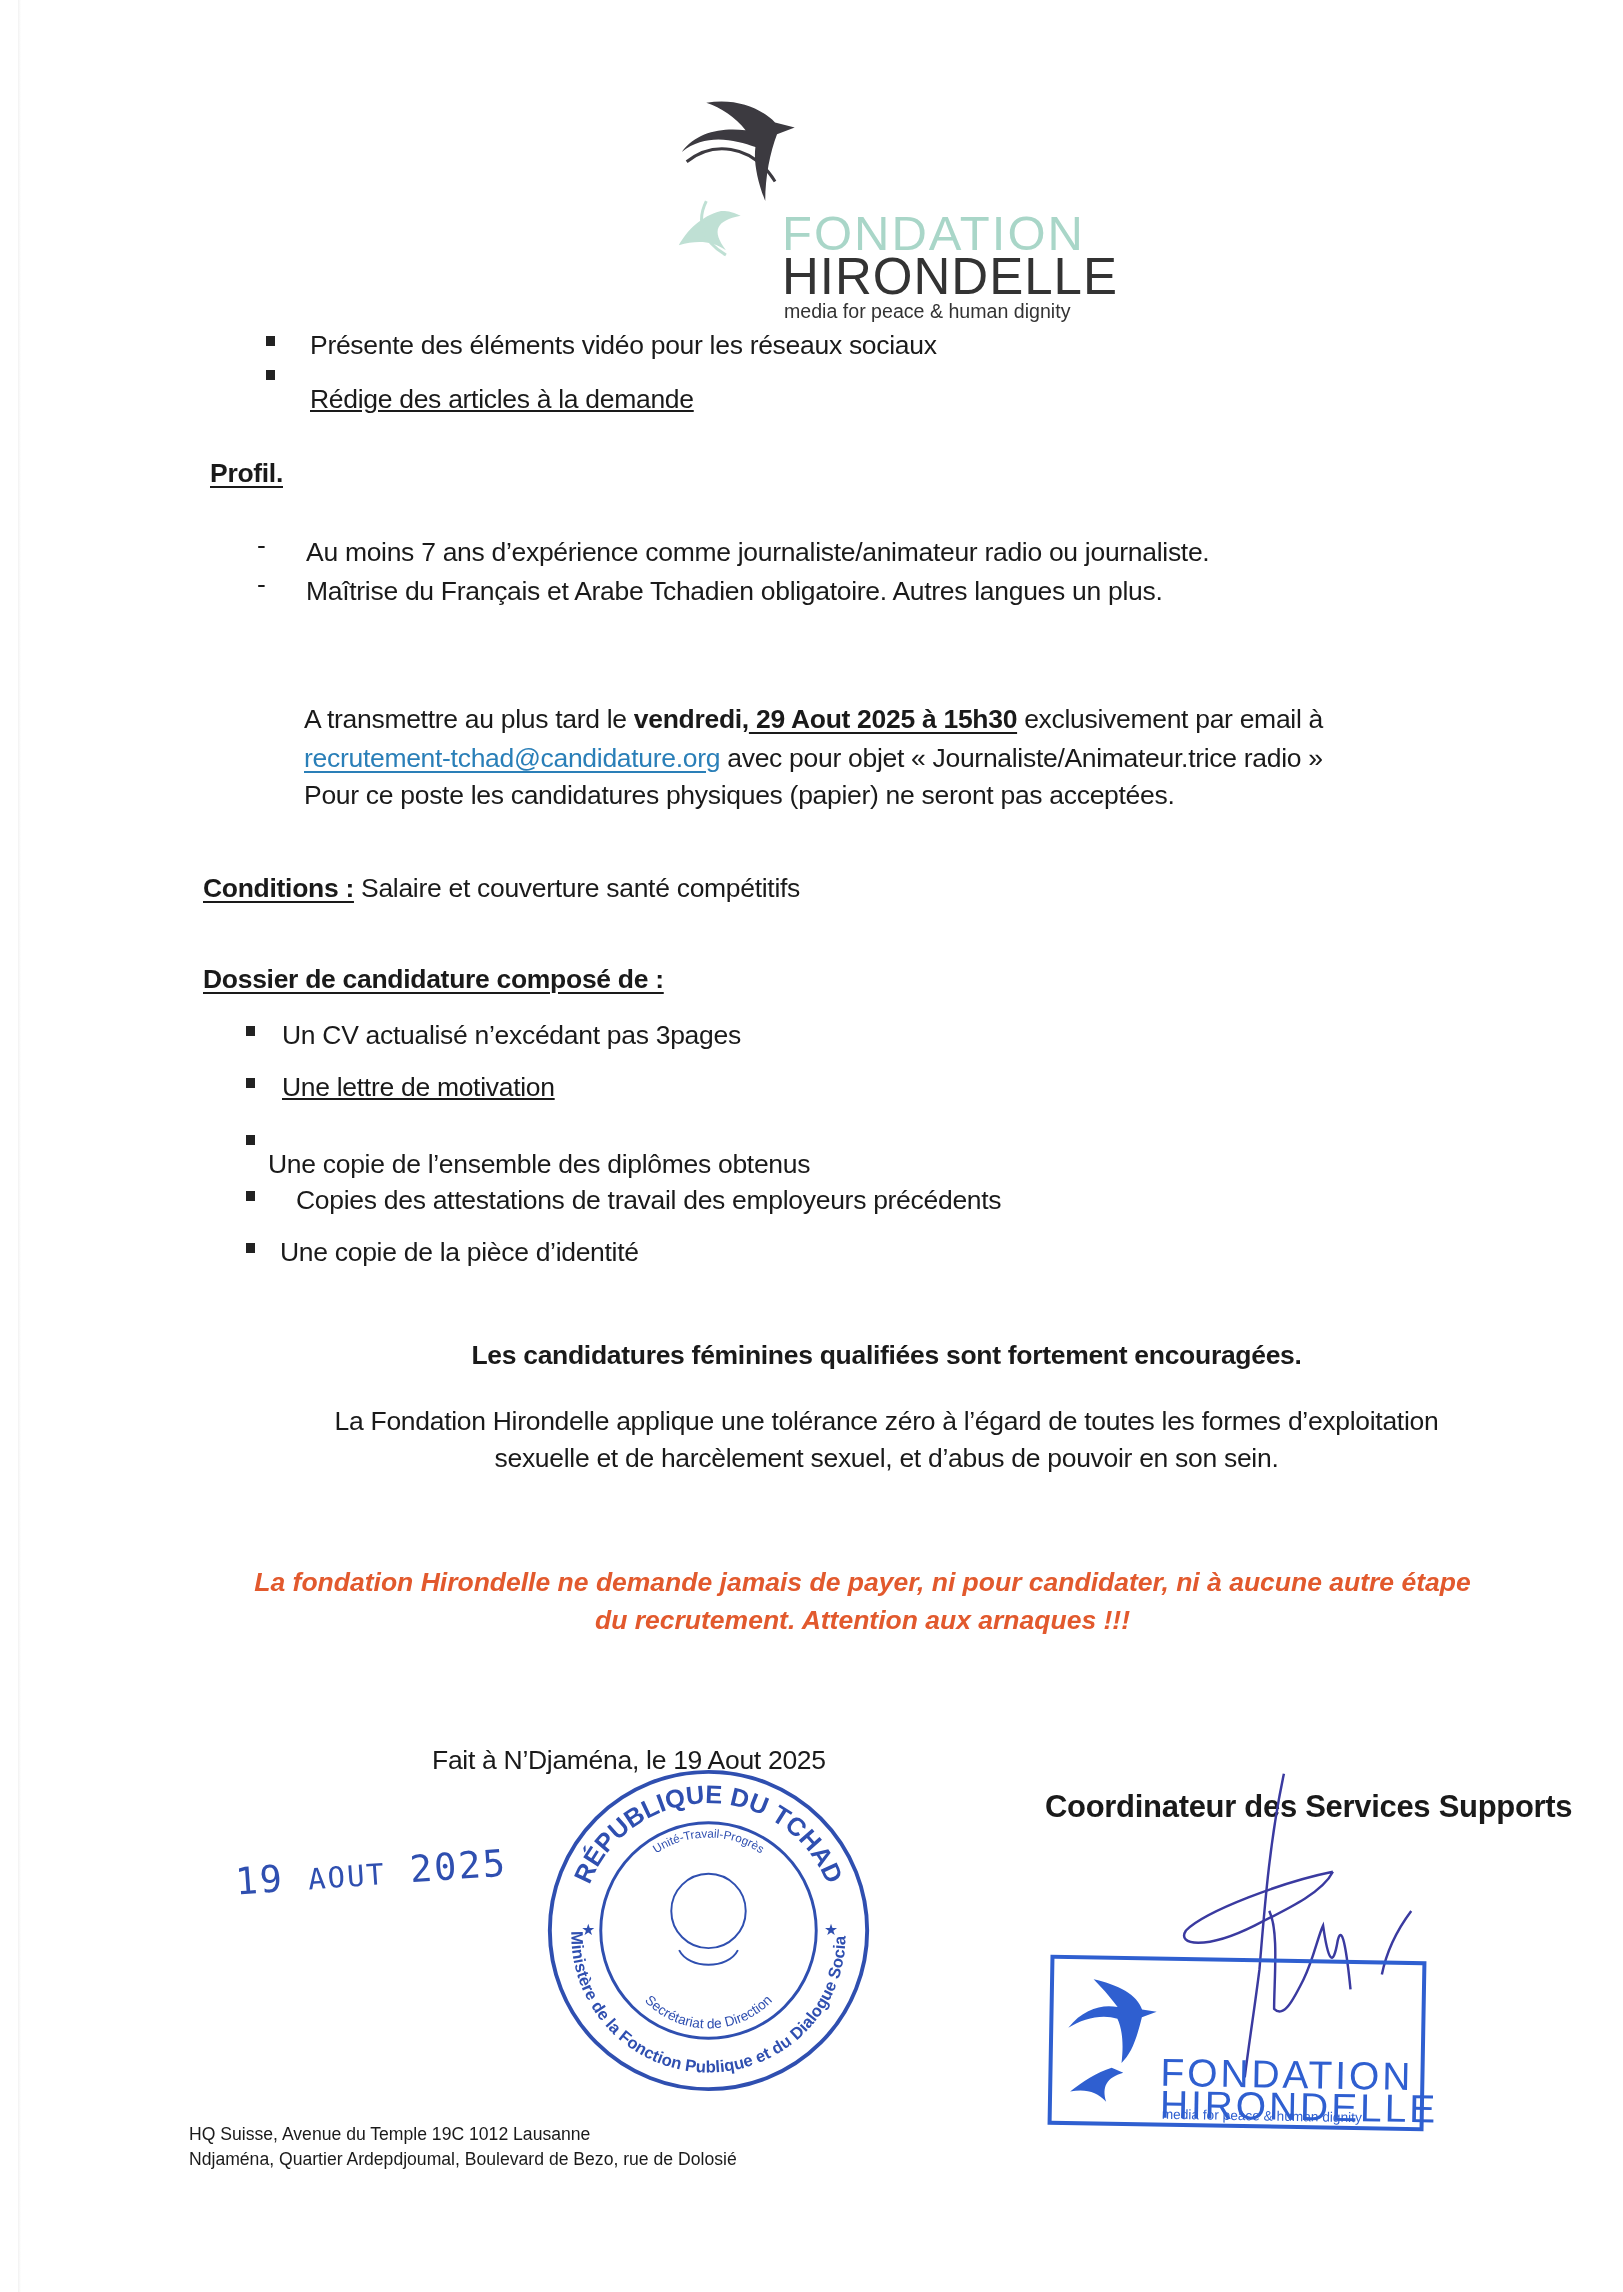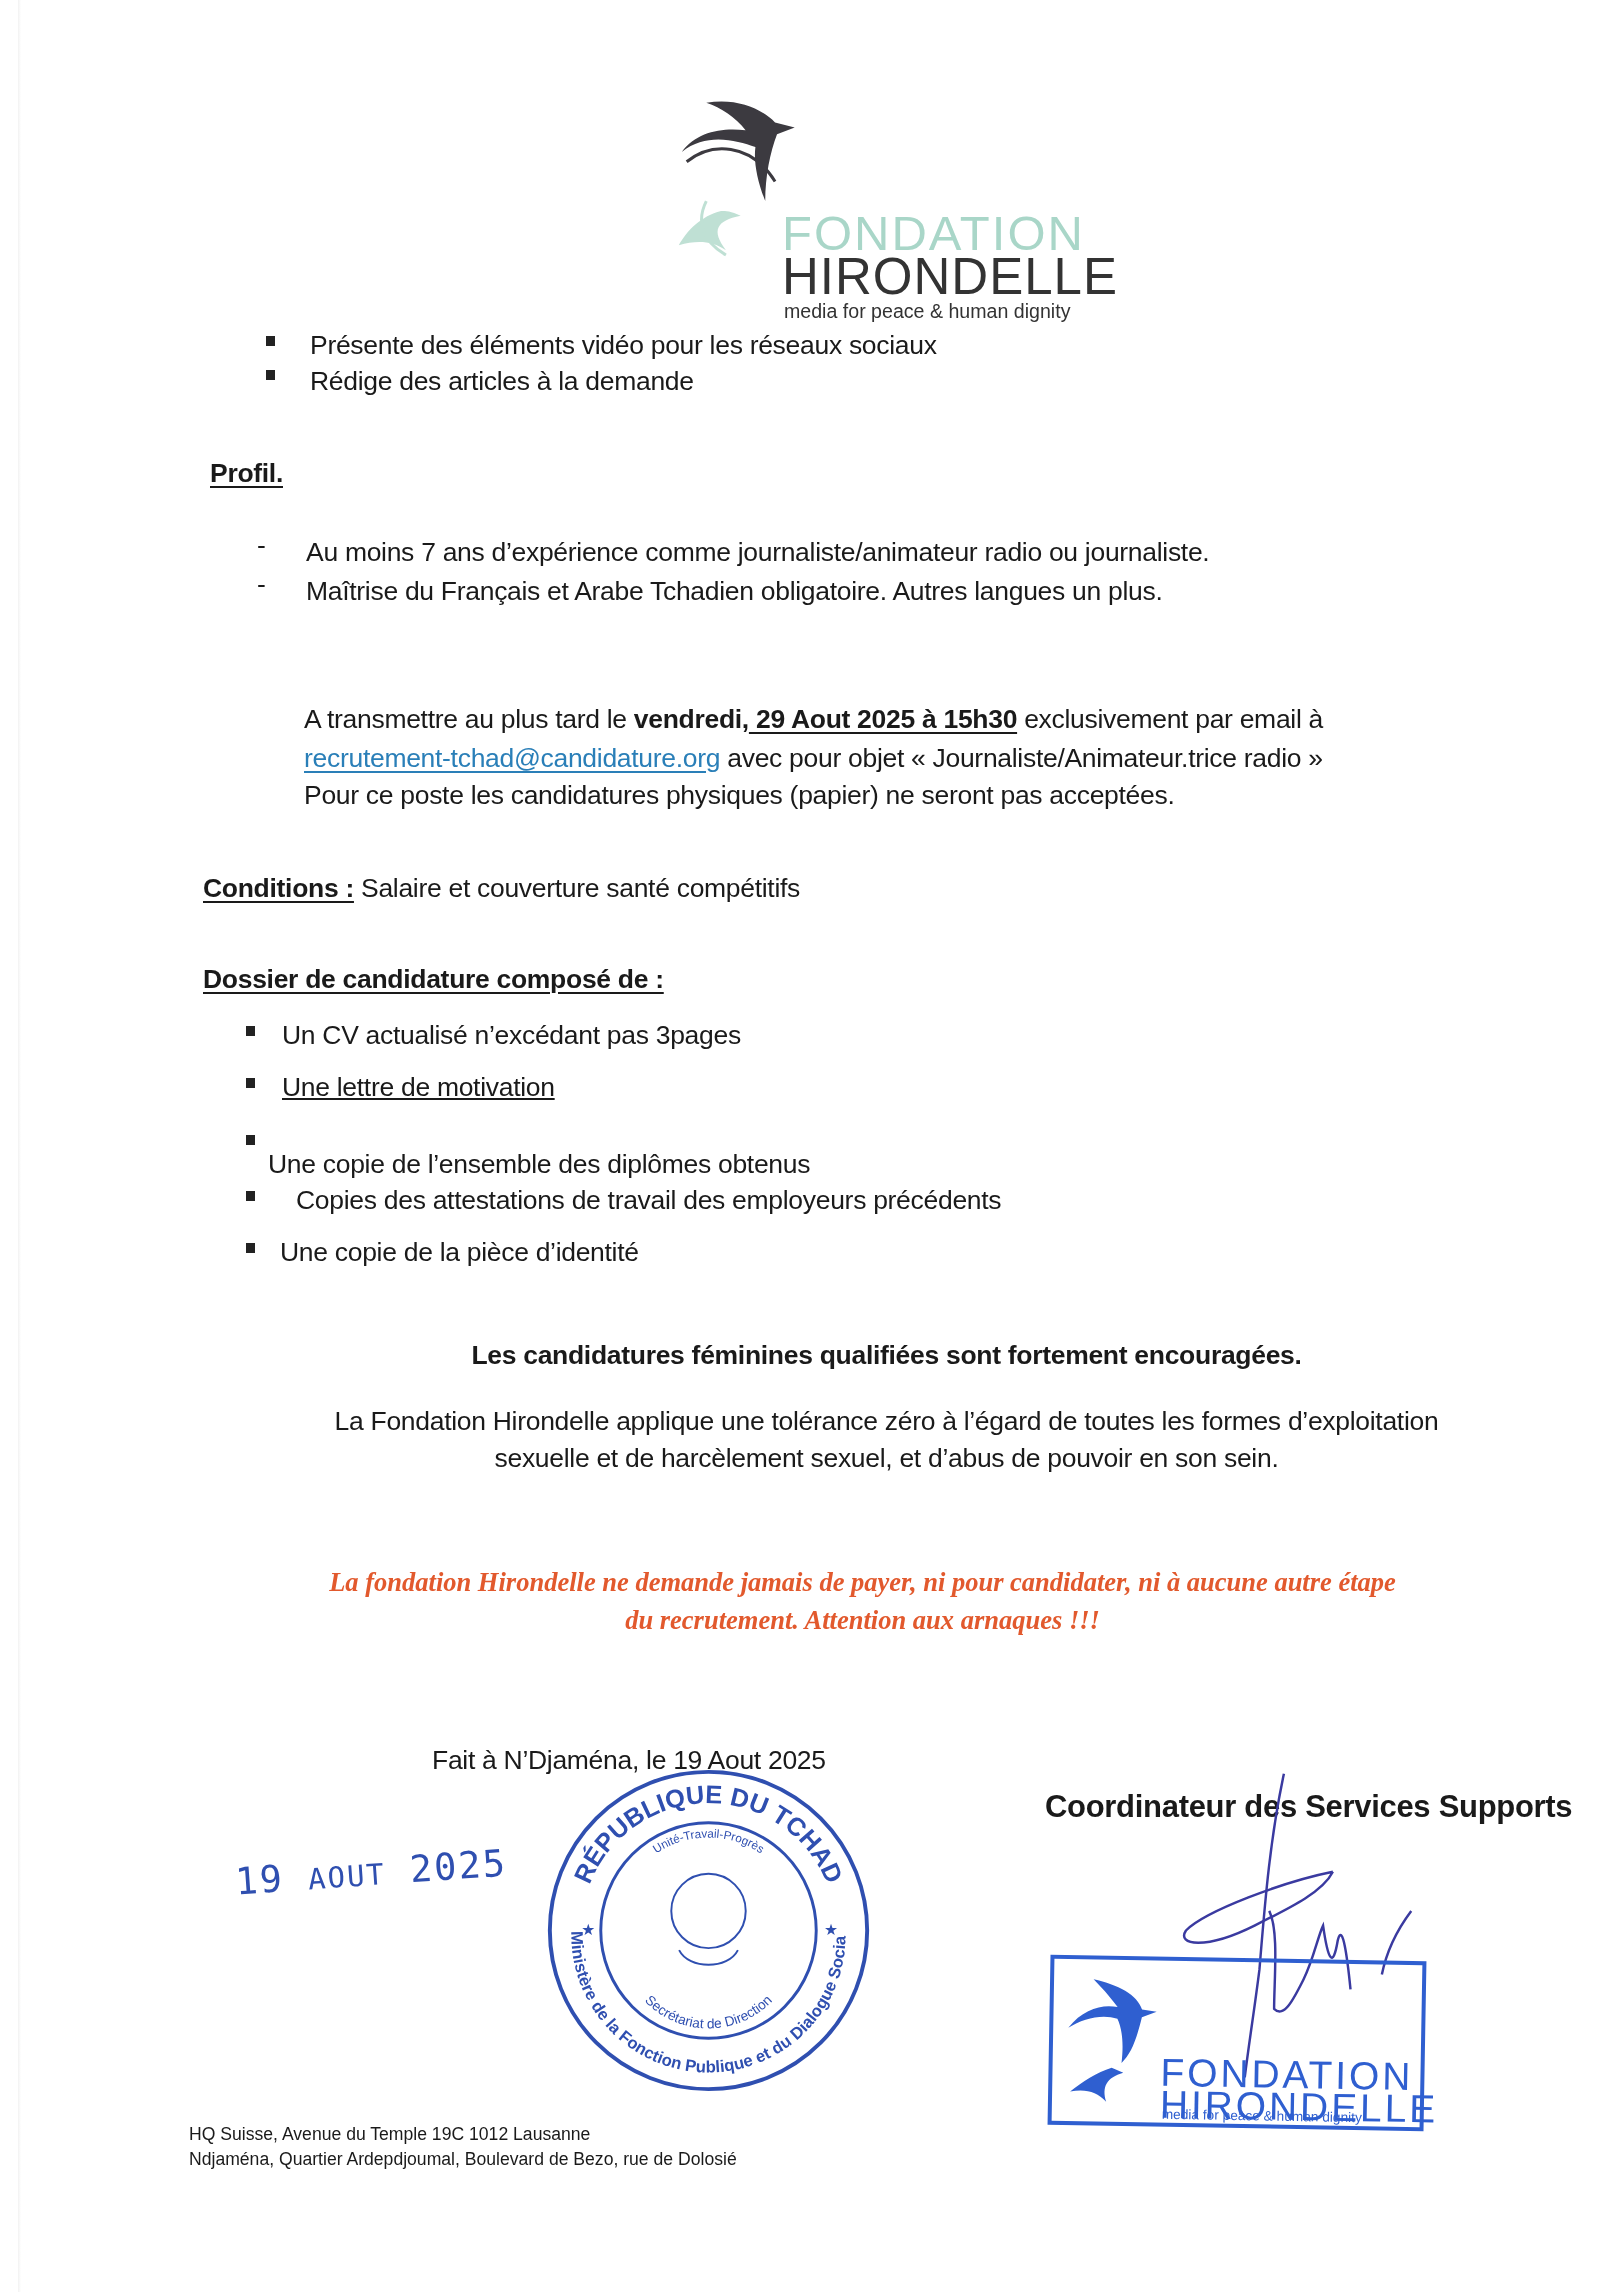"Rédige des articles à la" div.abs { text-decoration: none -> underline; top: 365px -> 383px }
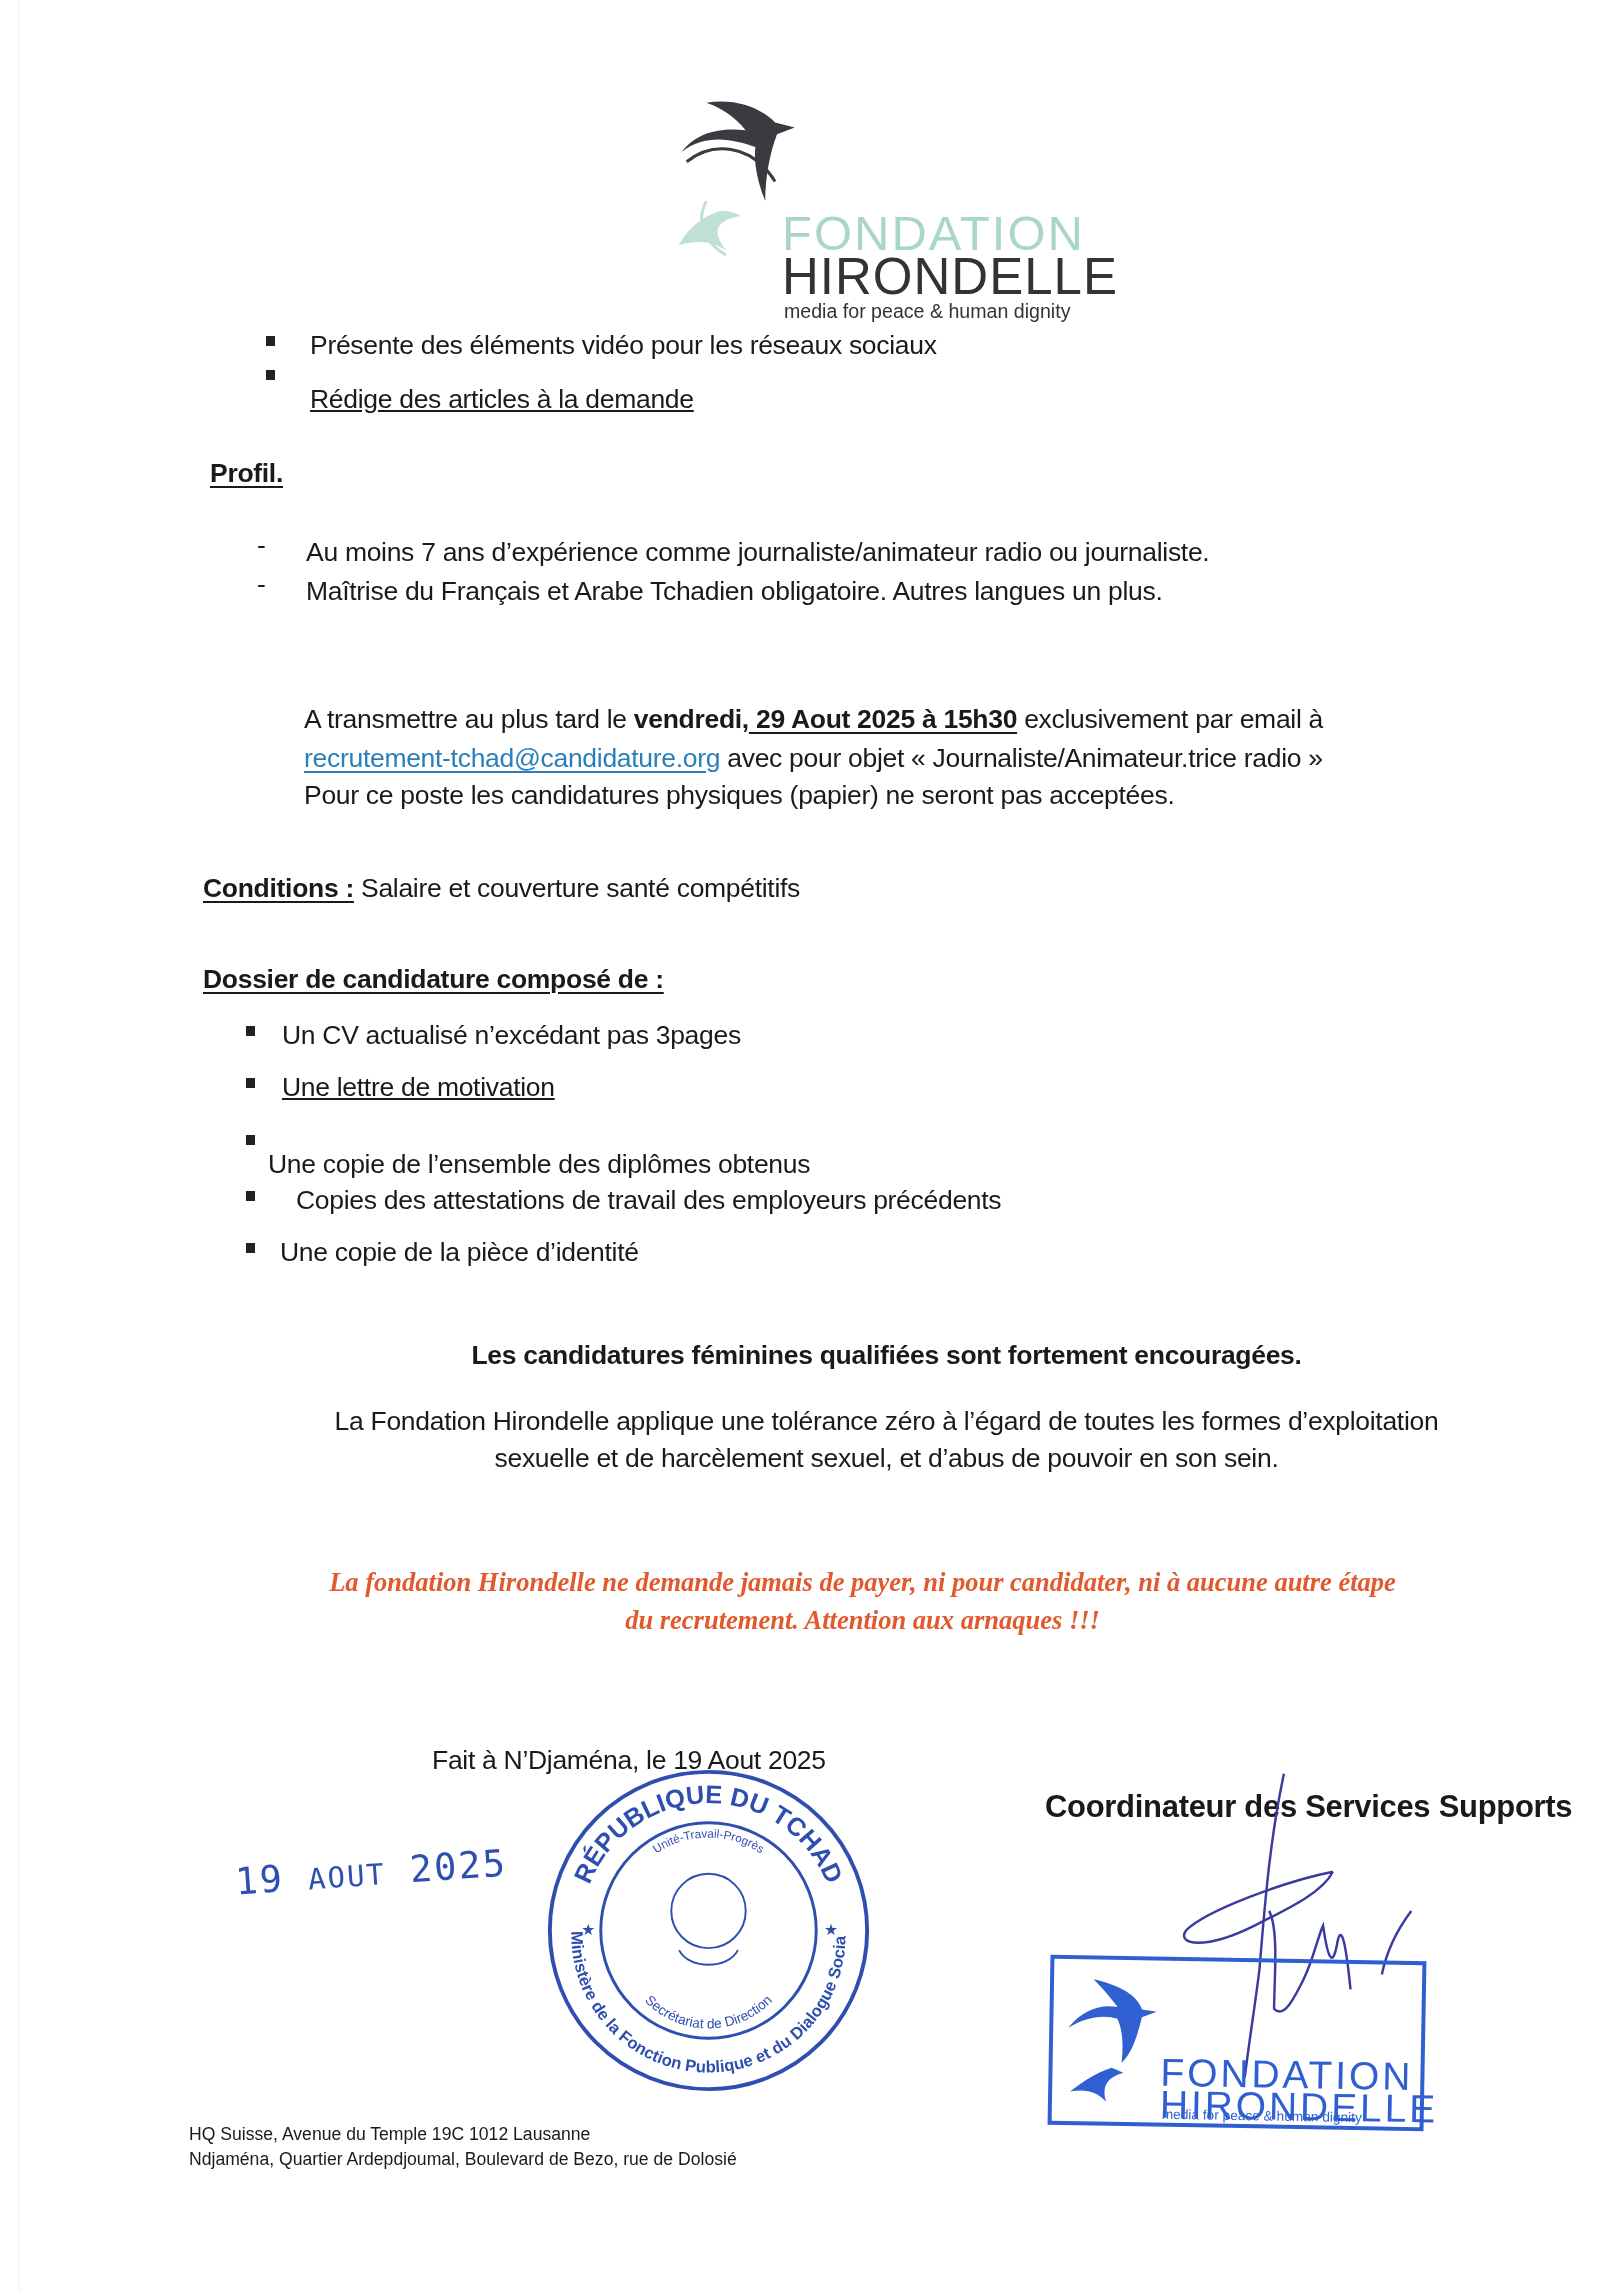"La fondation Hirondelle ne demande" .warn { font-family: Liberation Serif, serif -> none }
